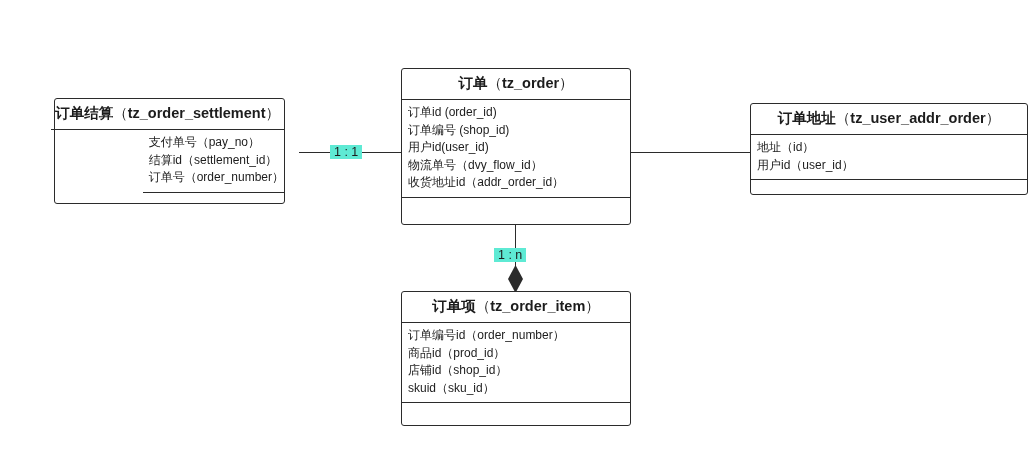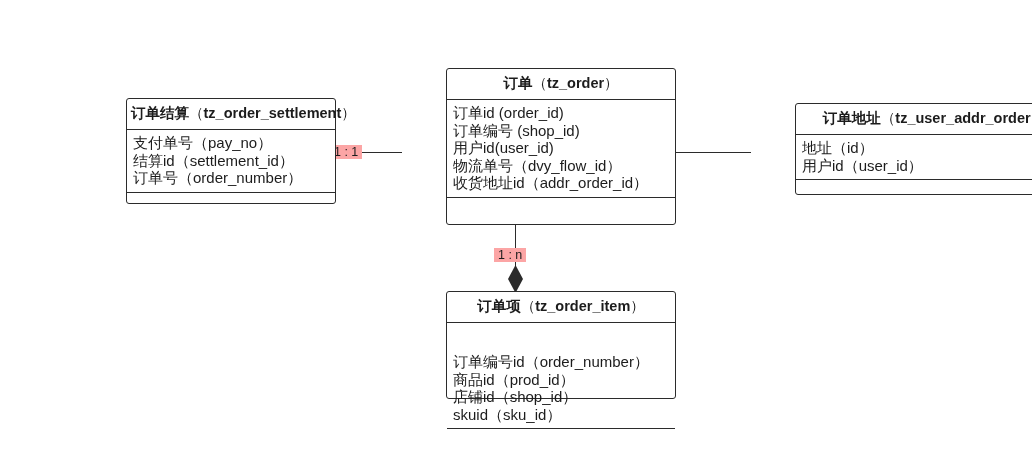"订单（tz_order）" .entity { margin-left: 45px -> none }
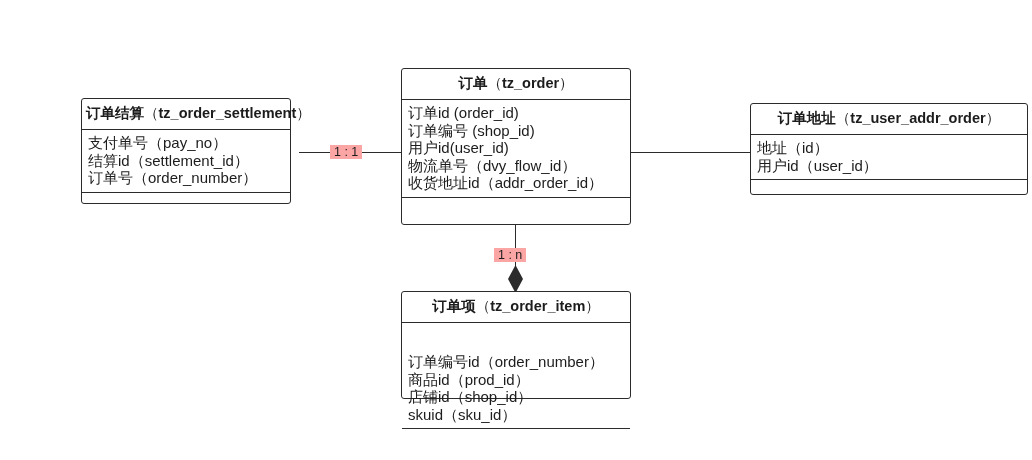"订单结算（tz_order_settlement）" div.entity { align-items: none -> flex-end; left: 81px -> 54px; width: 210px -> 231px }
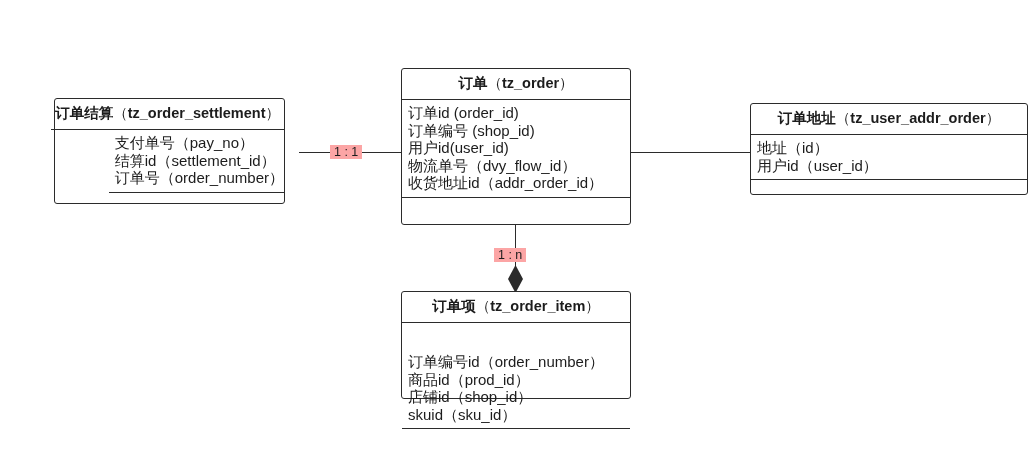"订单id (order_id)" .entity-body .field { font-size: 15px -> 12px }
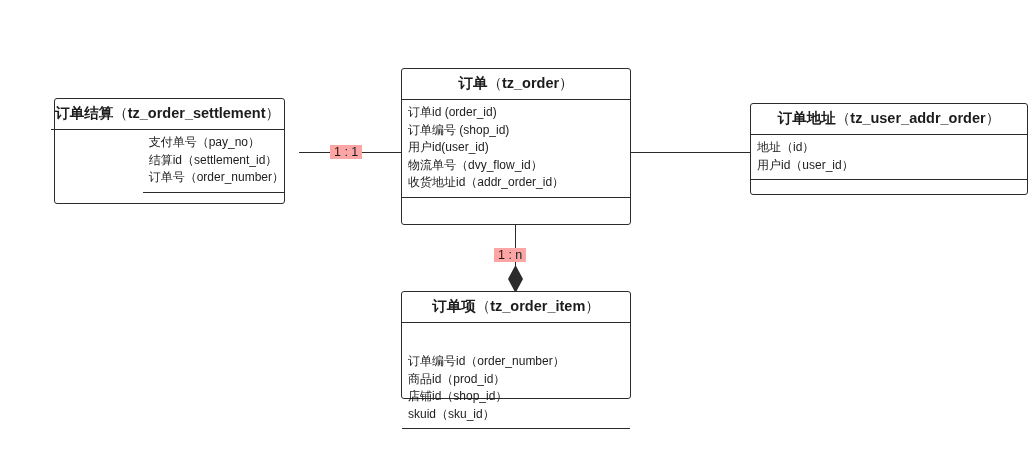"1 : 1" .edge-label { background: #fca5a5 -> #5eead4 }
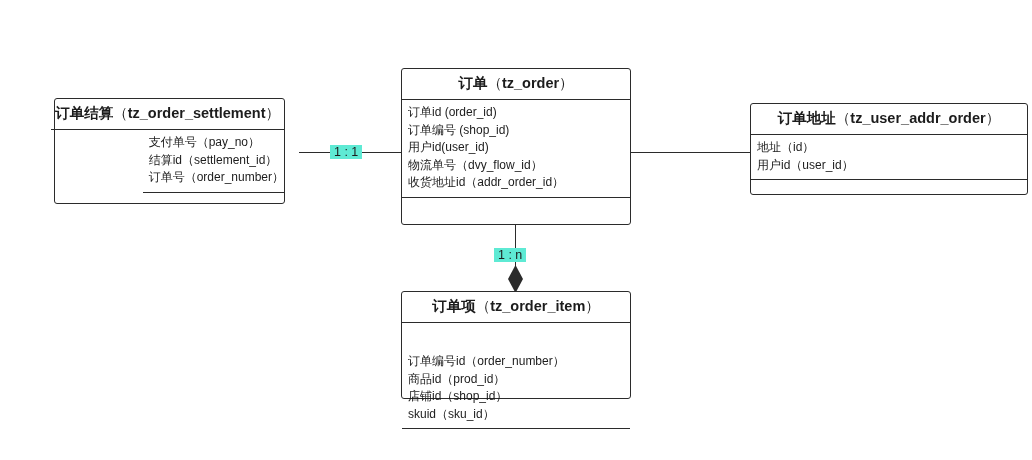"订单项（tz_order_item）" div.entity { gap: 26px -> none; height: 108px -> 135px }
